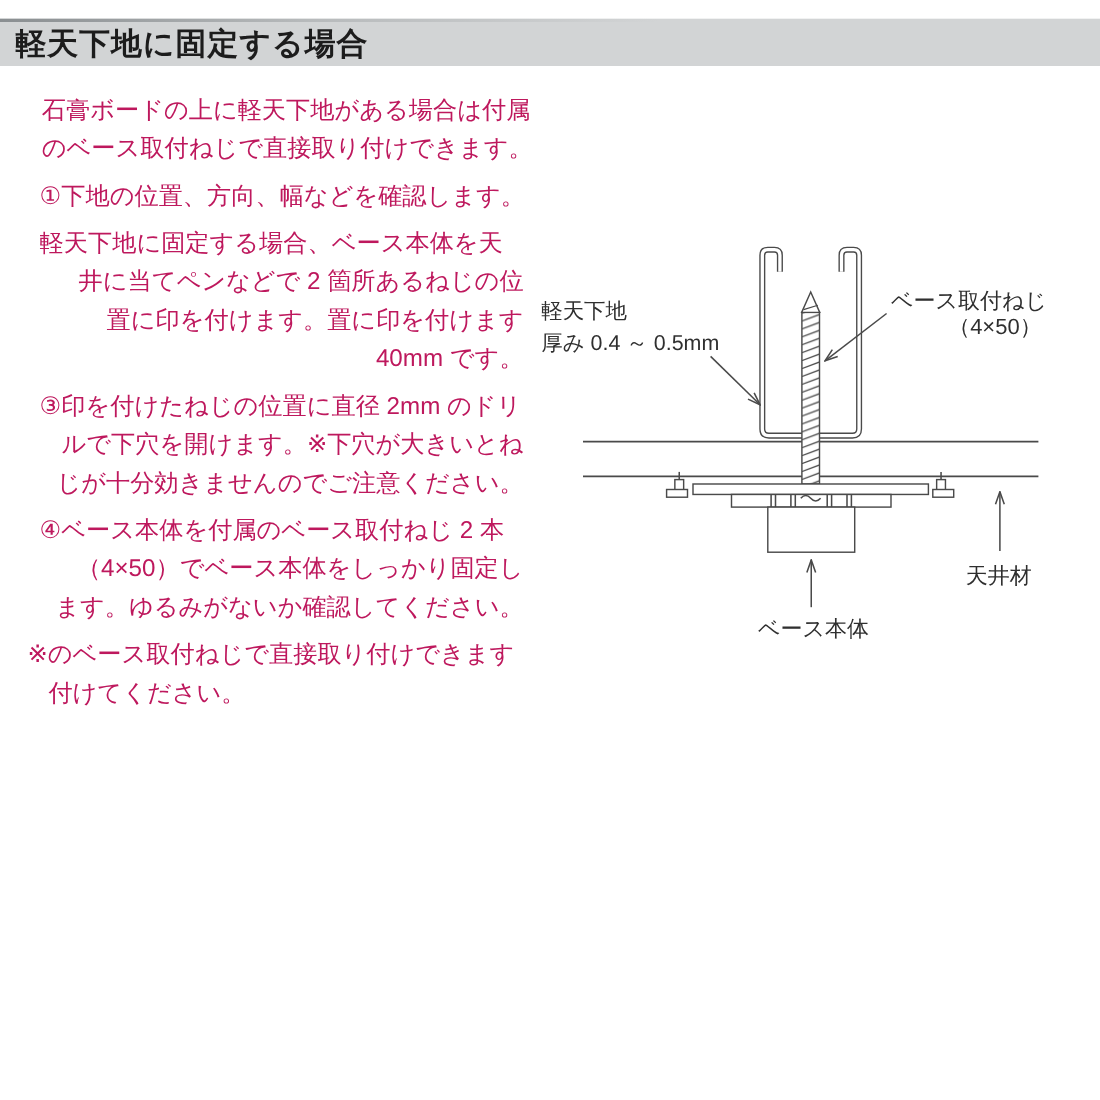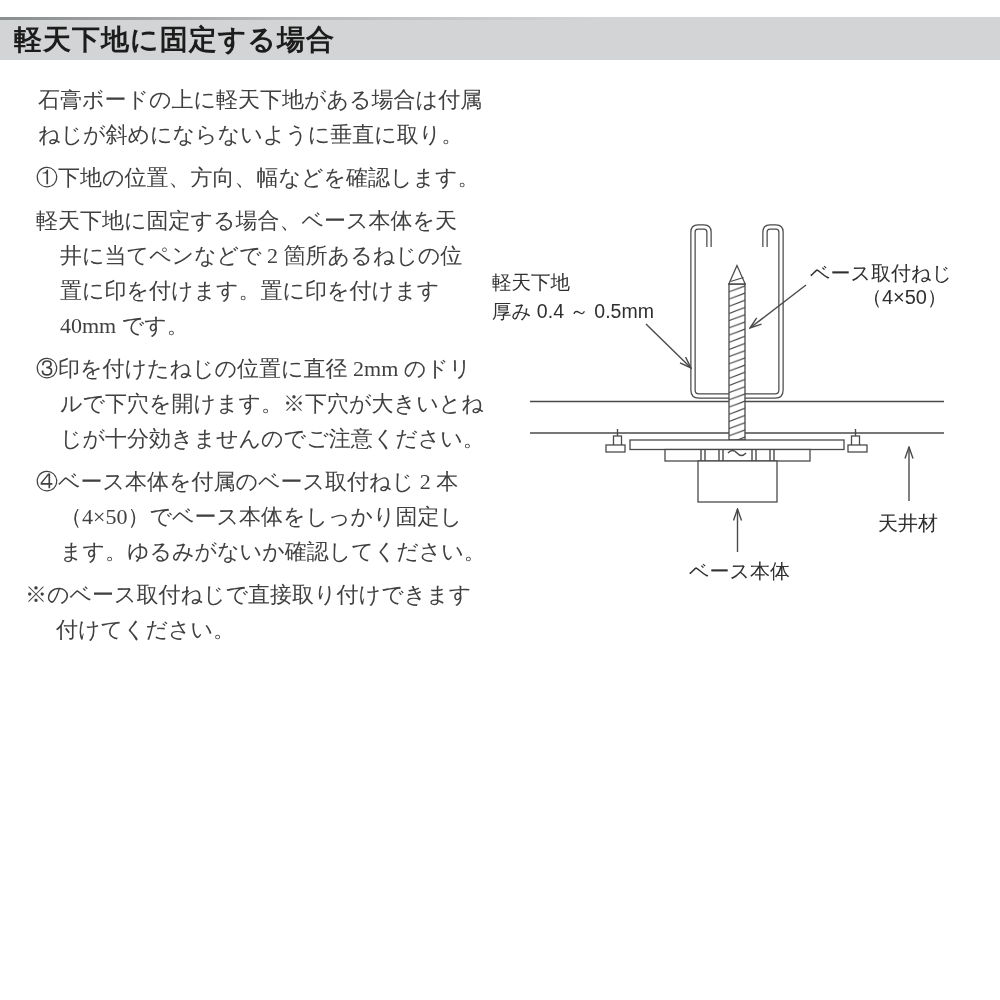"石膏ボードの上に軽天下地がある場合は付属" .body-text { color: #404040 -> #be185d; font-family: Liberation Serif, serif -> none }
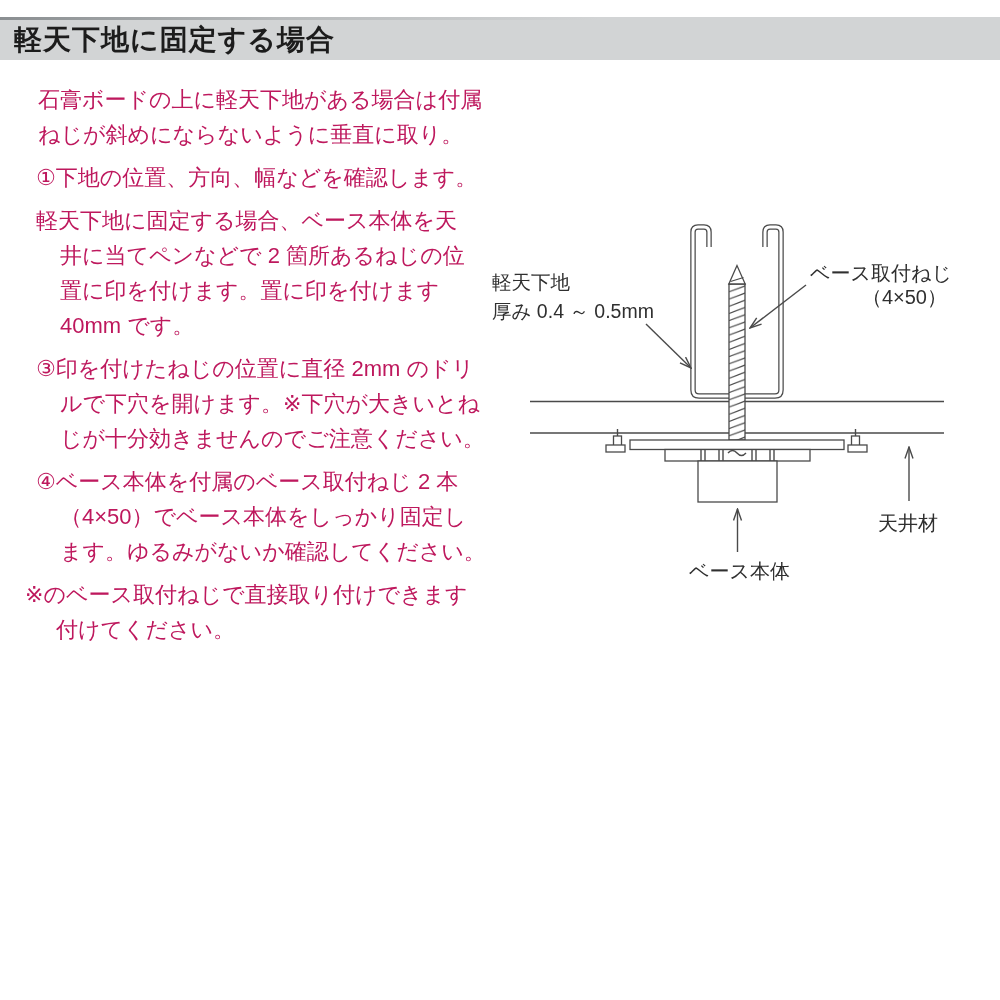"ねじが斜めにならないように垂直に取り。" div.line { text: ねじが斜めにならないように垂直に取り -> のベース取付ねじで直接取り付けできます }
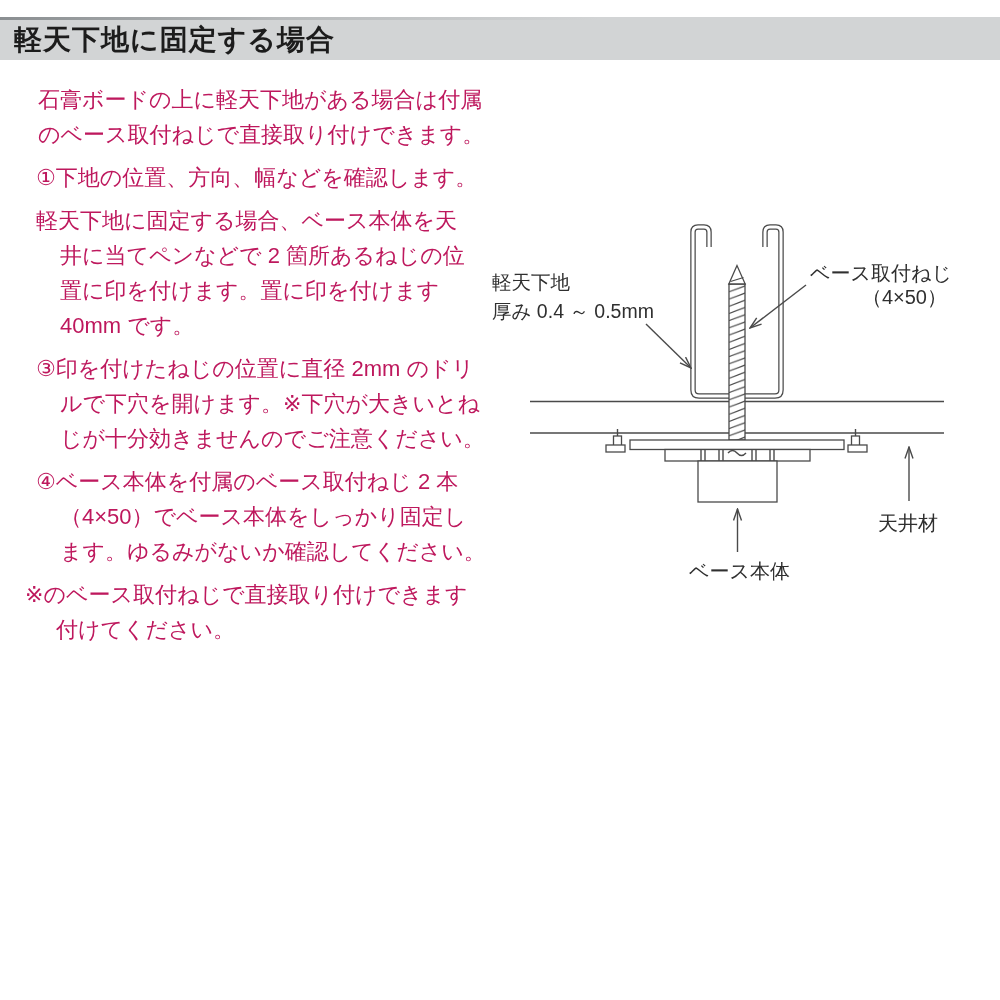"井に当てペンなどで 2 箇所あるねじの位" .step .line.cont { margin-left: 24px -> 7px; text-align: none -> right }
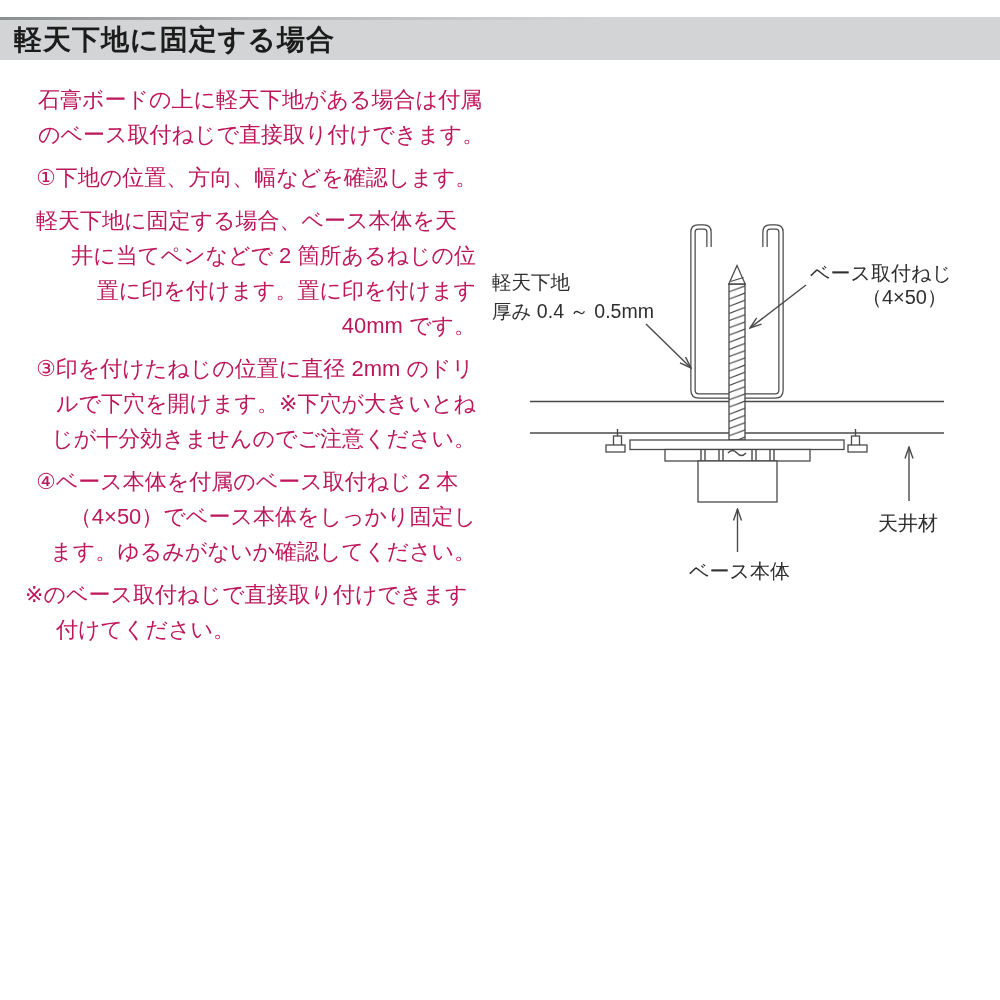"付けてください。" .note .line.cont { margin-left: 20px -> 8px }
